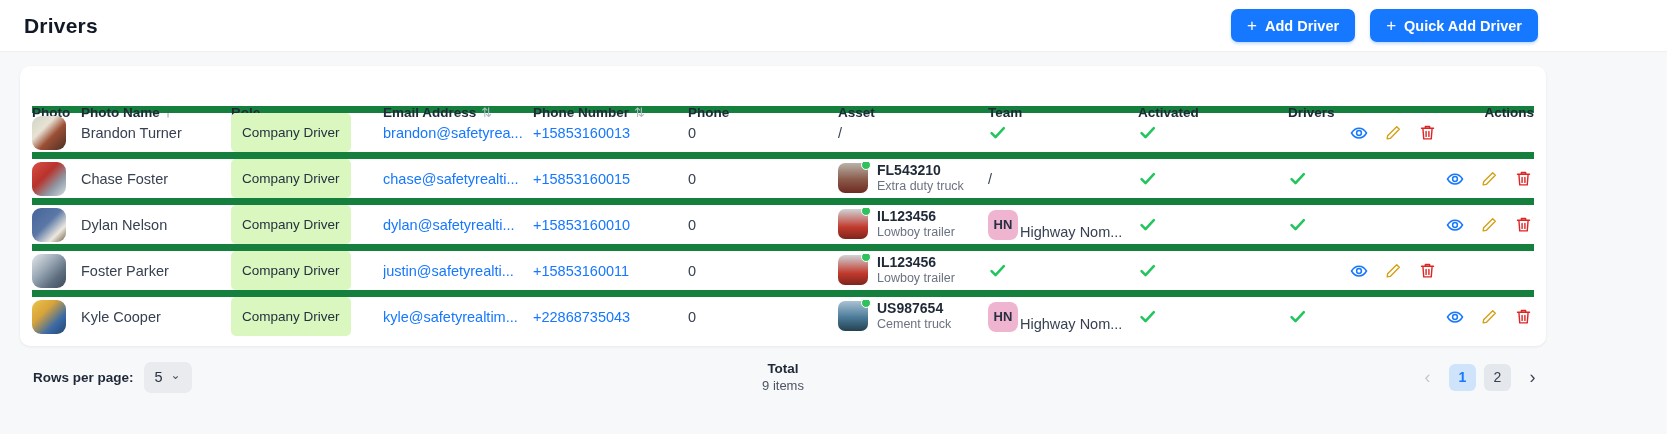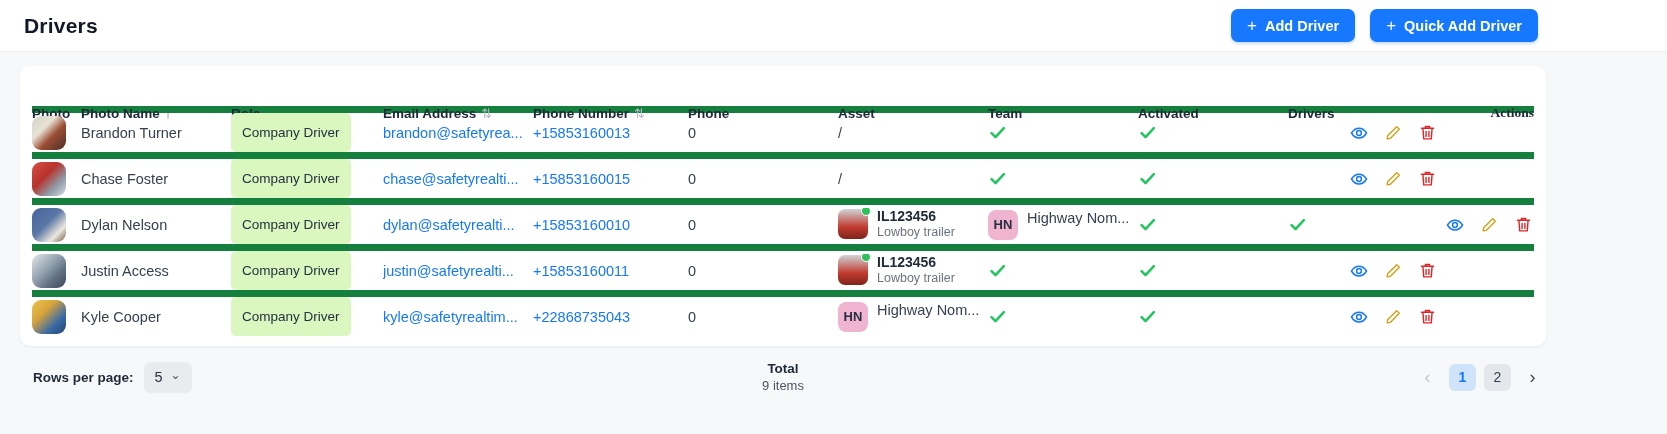"Actions" .th.right, .td.right { font-family: Liberation Serif, serif -> none }
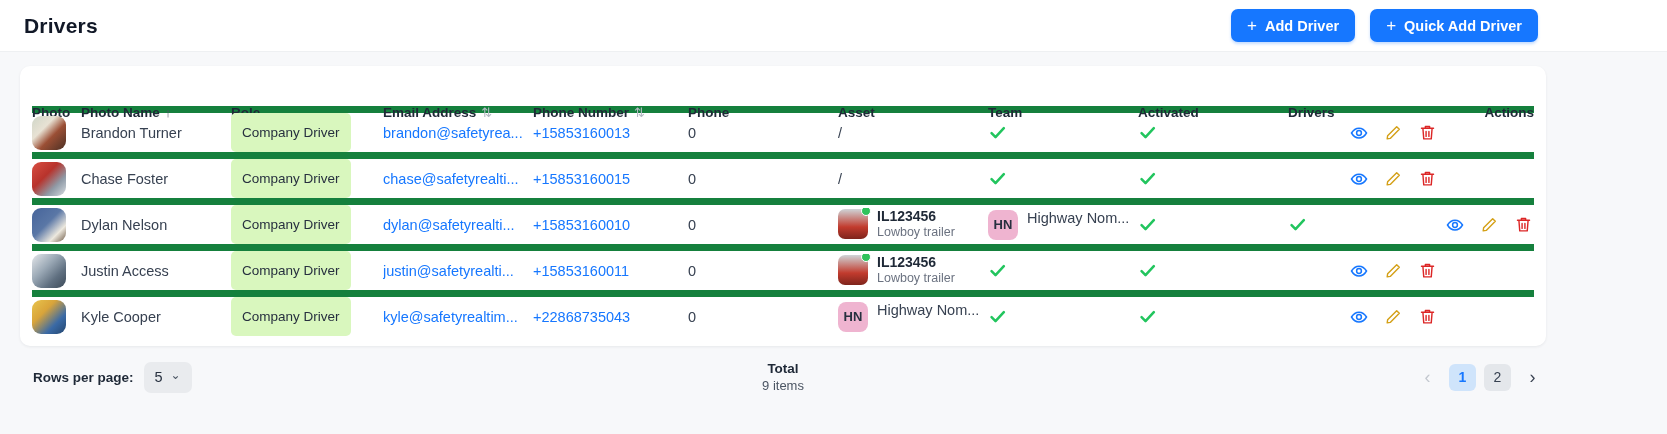"FL543210" div.td { html: none -> <div> <div> <span> <span></span> </span> <span> <span>FL543210</span> <span>Extra duty truck</span> </span> </div> </div> }
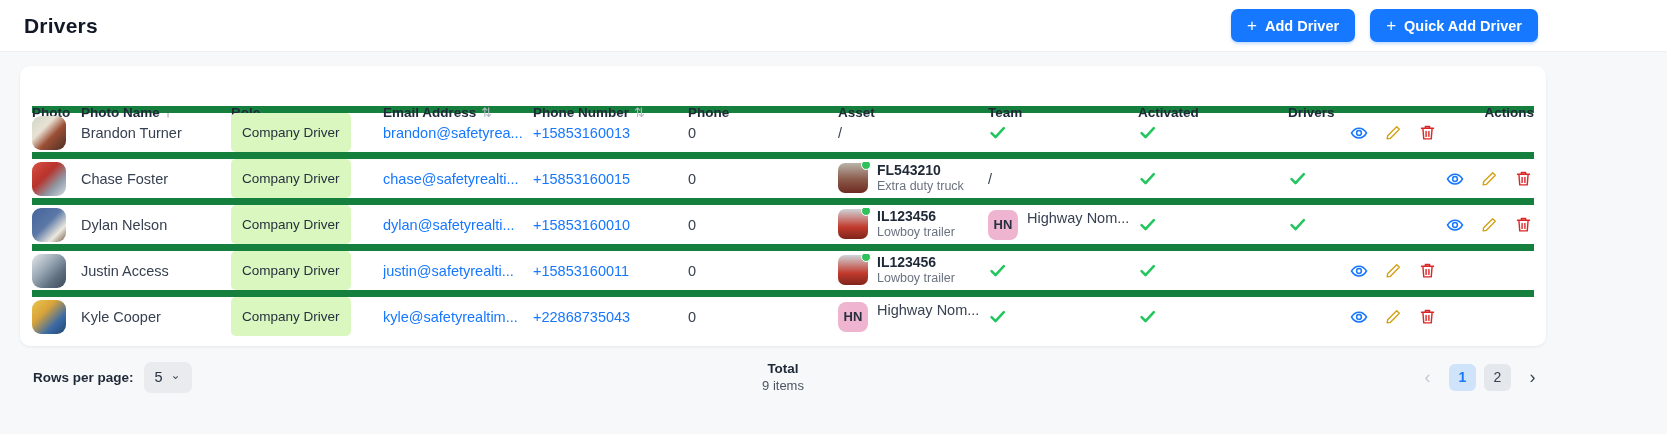"HN" .team-wrap { align-items: flex-start -> flex-end; gap: 9px -> 2px }
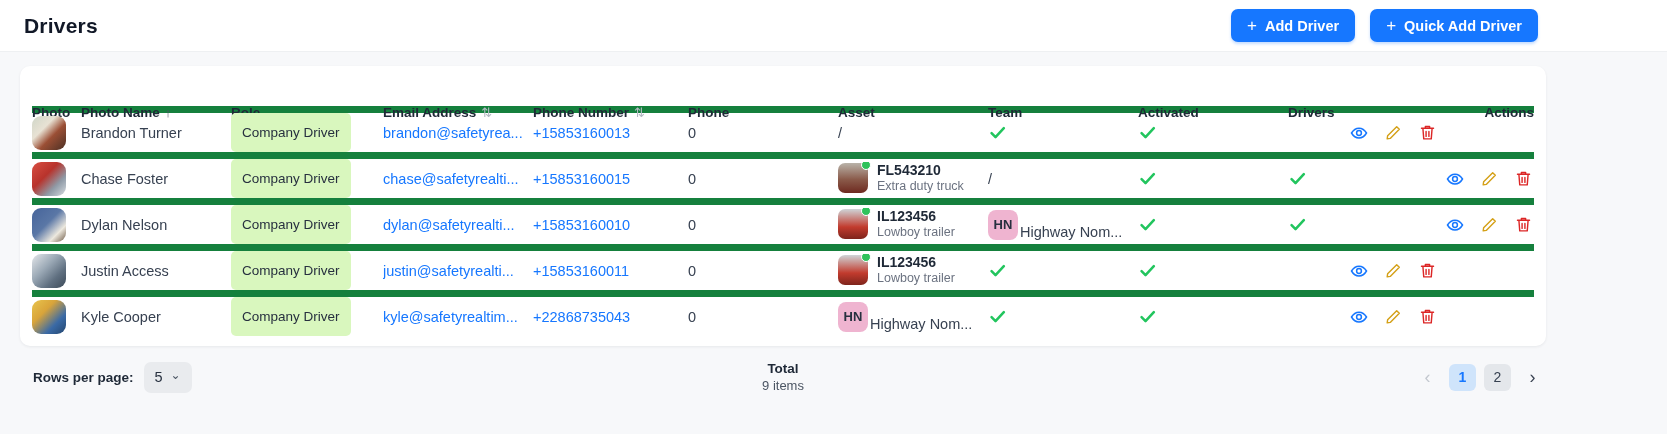"Justin Access" div.td { text: Justin Access -> Foster Parker }
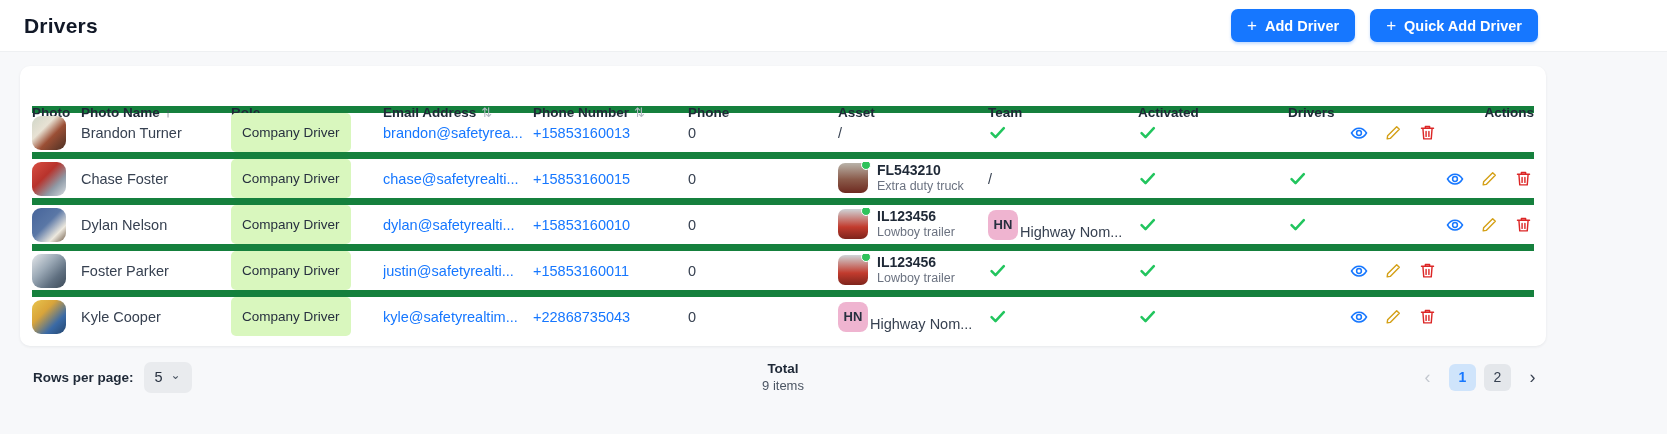"US987654" div.td { html: none -> <div> <div> <span> <span></span> </span> <span> <span>US987654</span> <span>Cement truck</span> </span> </div> </div> }
